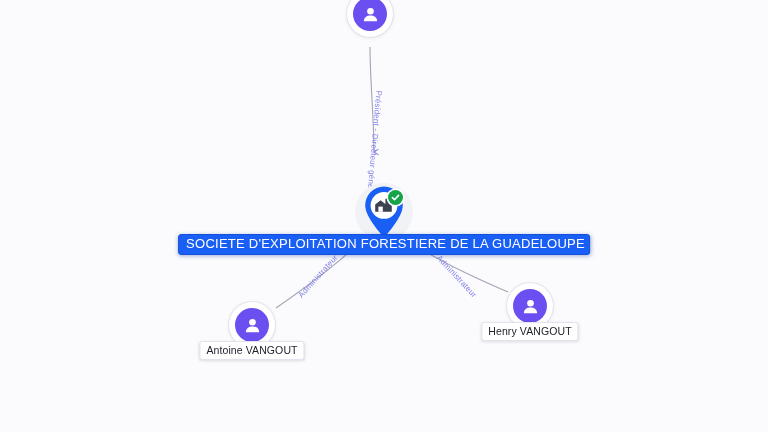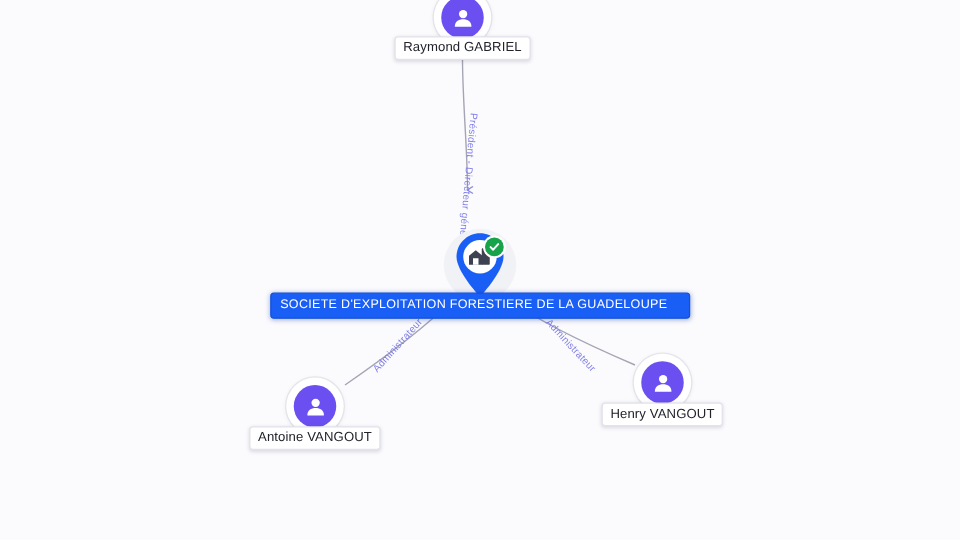"Raymond GABRIEL" div.chip { html: <div>Raymond GABRIEL</div> -> none }
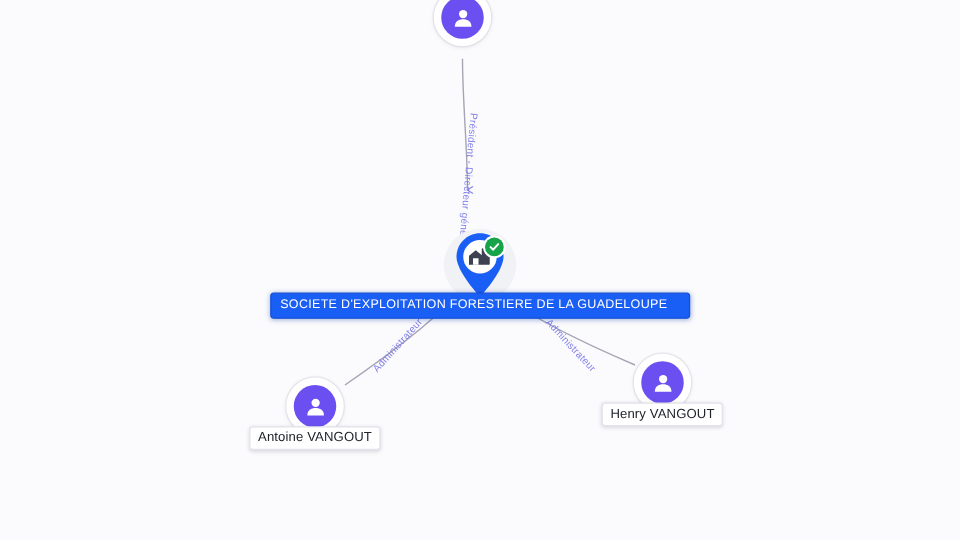"SOCIETE D'EXPLOITATION FORESTIERE DE LA" .chip.selected { font-size: 10px -> 13px; padding: 3px 17px 4px 7px -> 3px 4px 4px 7px }
